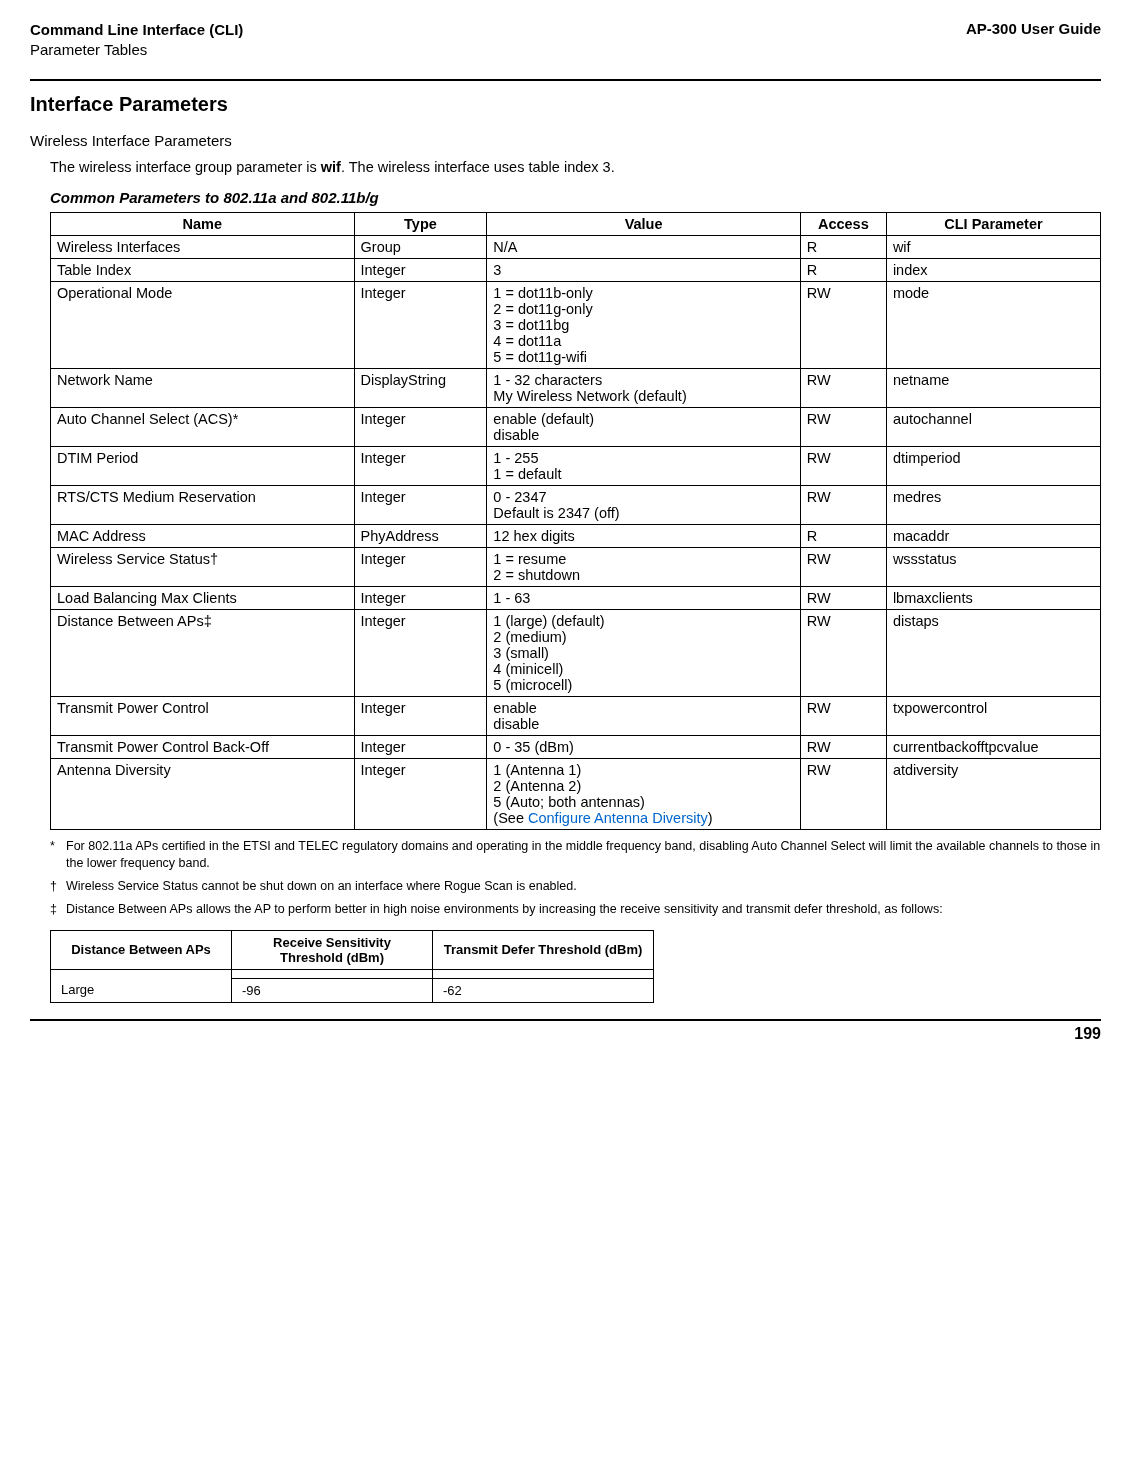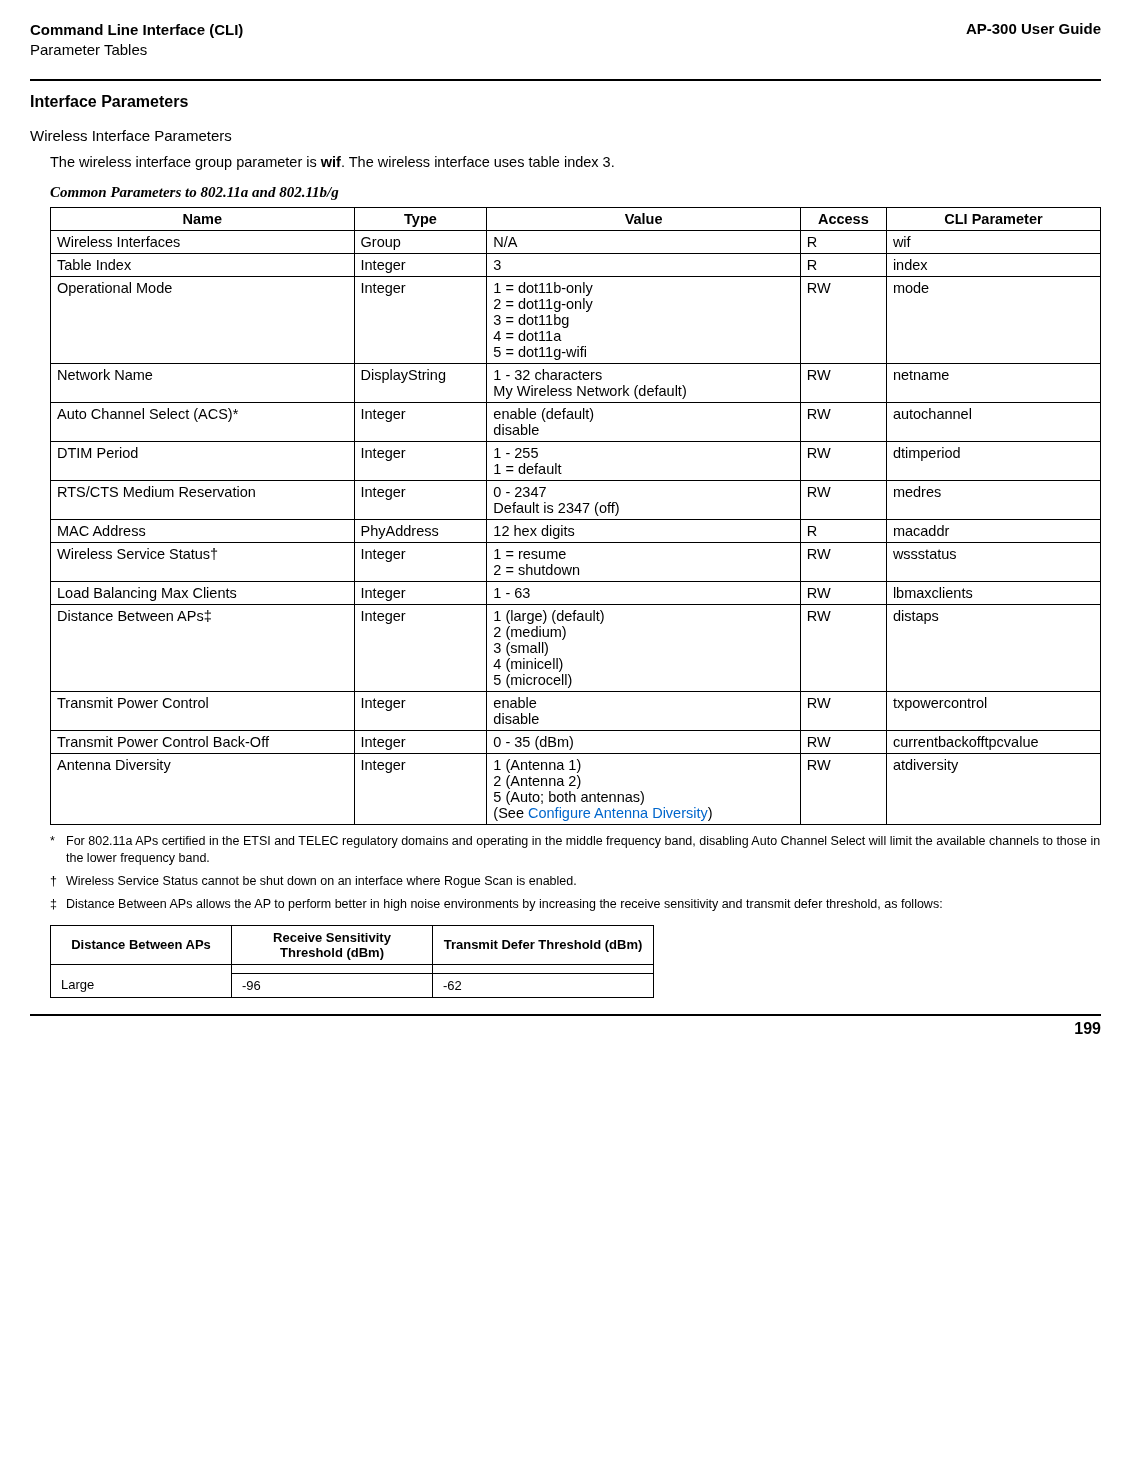"Interface Parameters" h2.sectitle { font-size: 16px -> 20px }
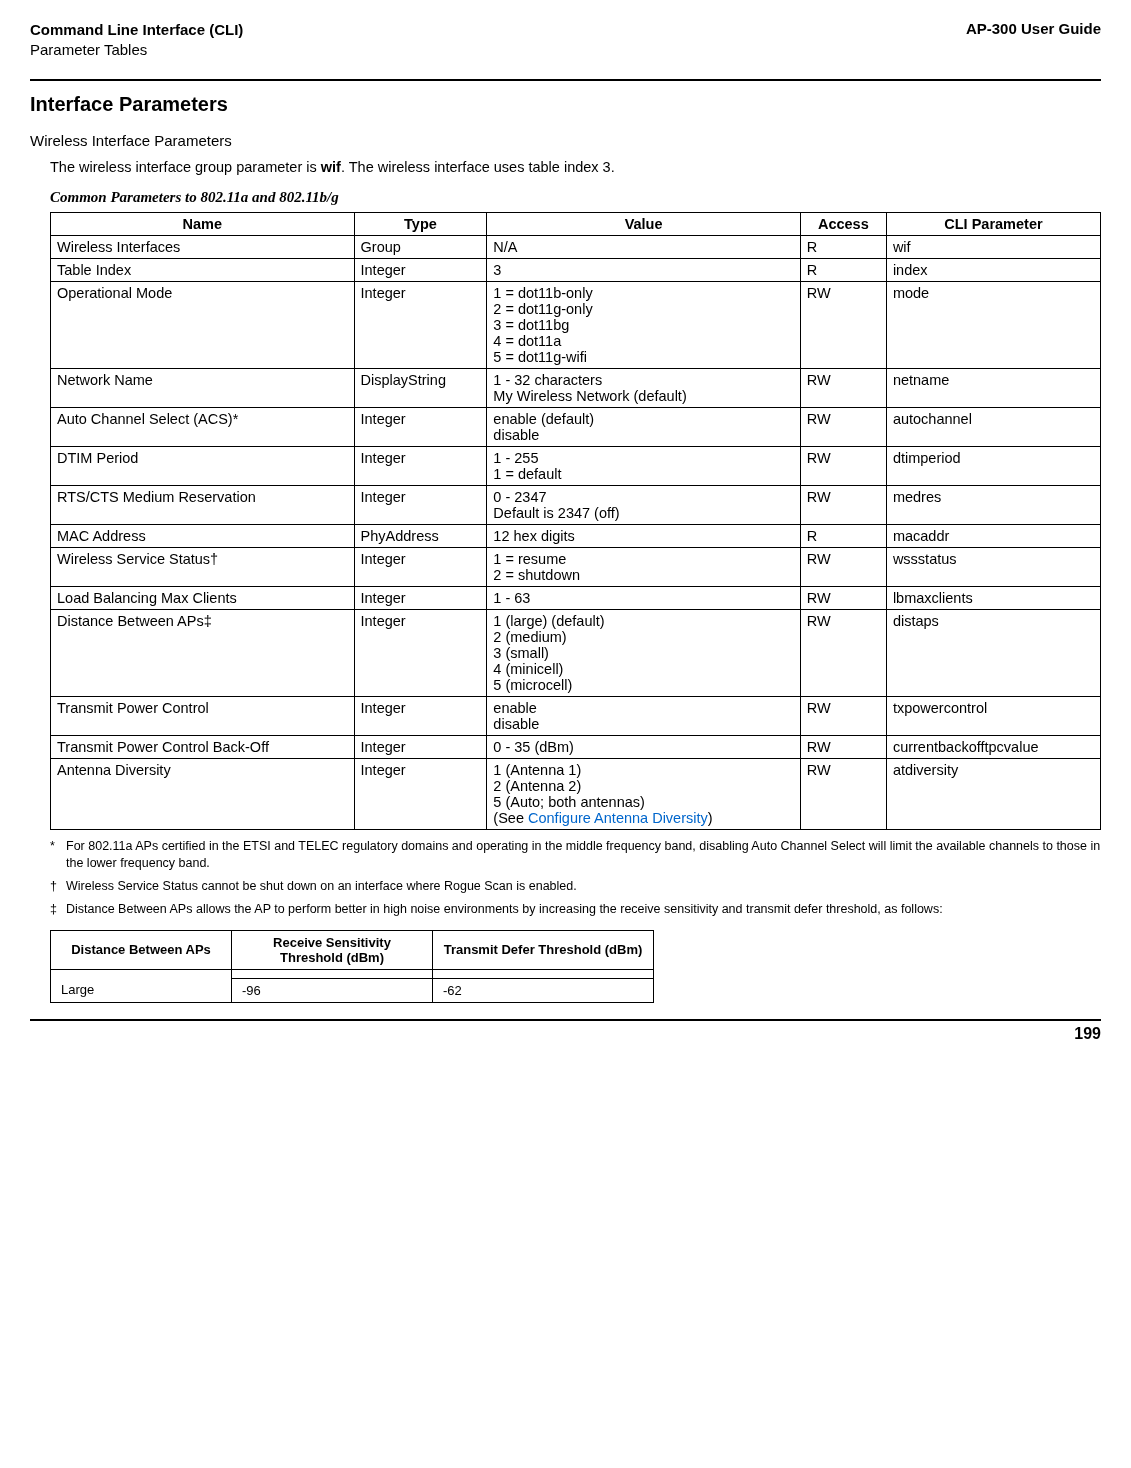"Common Parameters to 802.11a and" .italic-bold { font-family: Liberation Serif, serif -> none }
